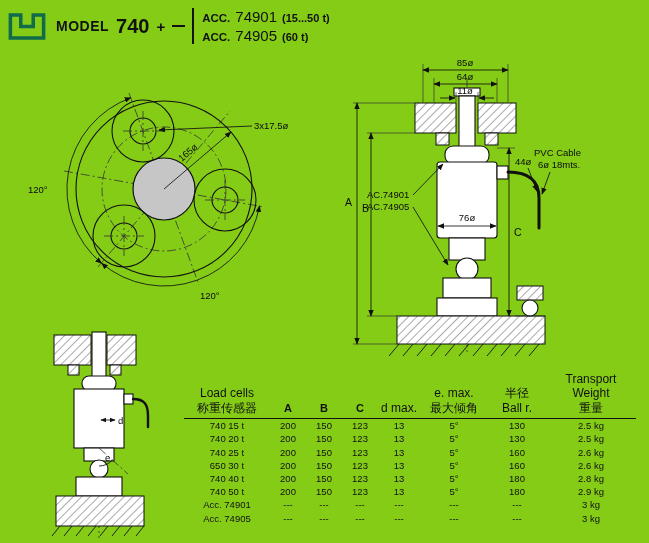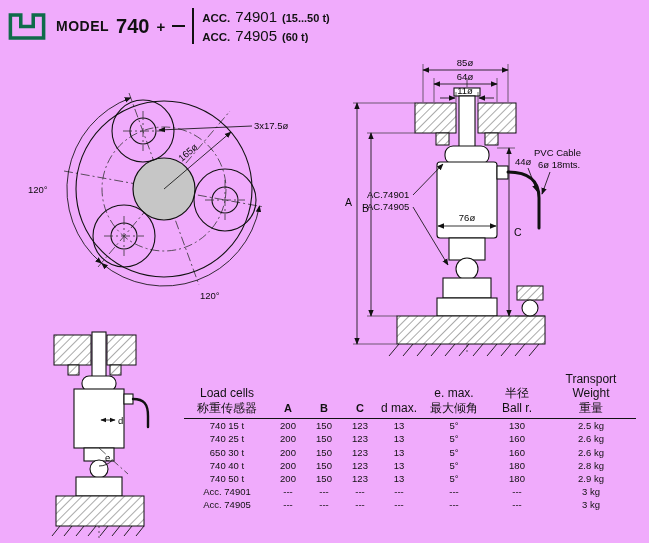"MODEL" .page { background: #f0abfc -> #84cc16 }
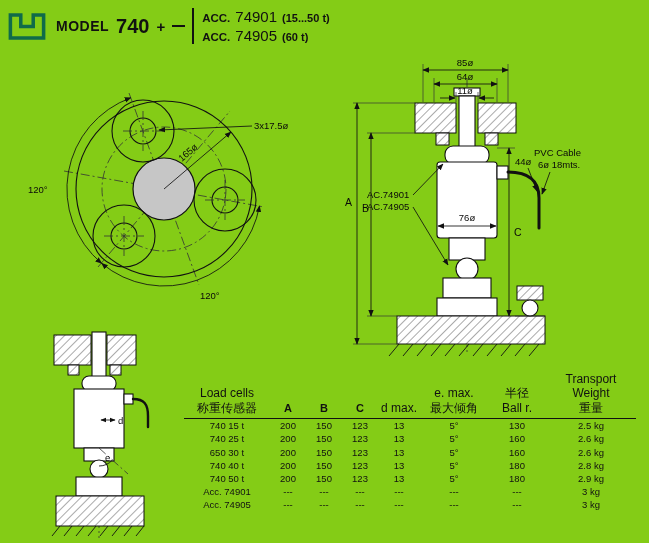"740 20 t" tr { html: none -> <tr> <td>740 20 t</td> <td>200</td> <td>150</td> <td>123</td> <td>13</td> <td>5°</td> <td>130</td> <td>2.5 kg</td> </tr> }
